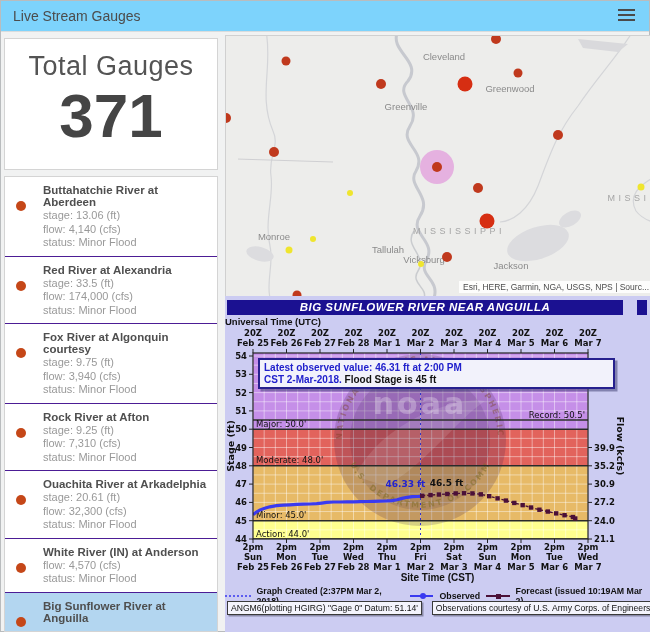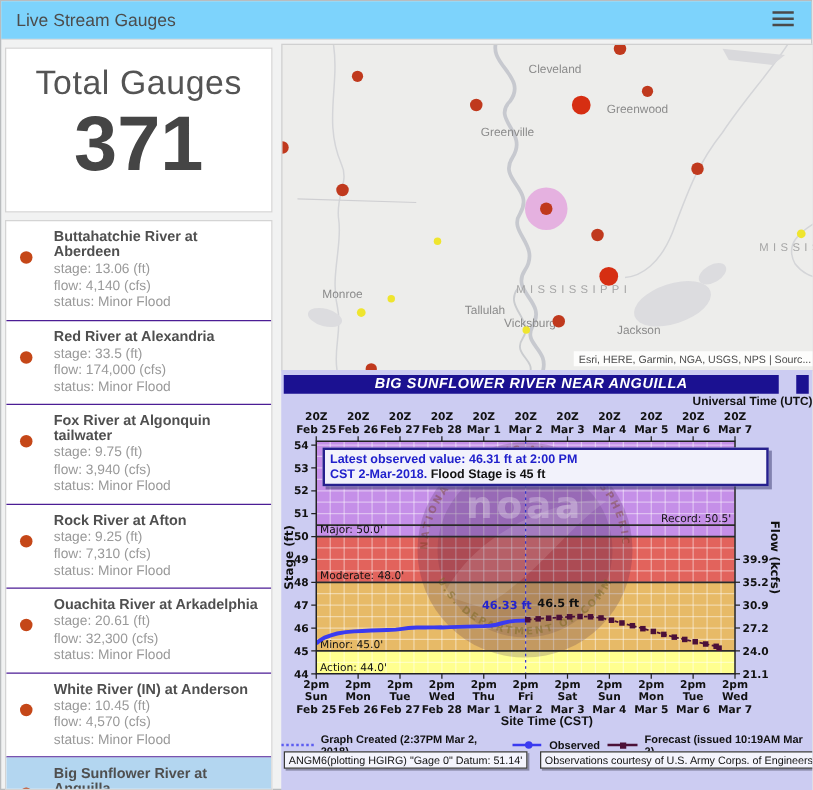"Universal Time (UTC)" .utc-label { text-align: right -> left }
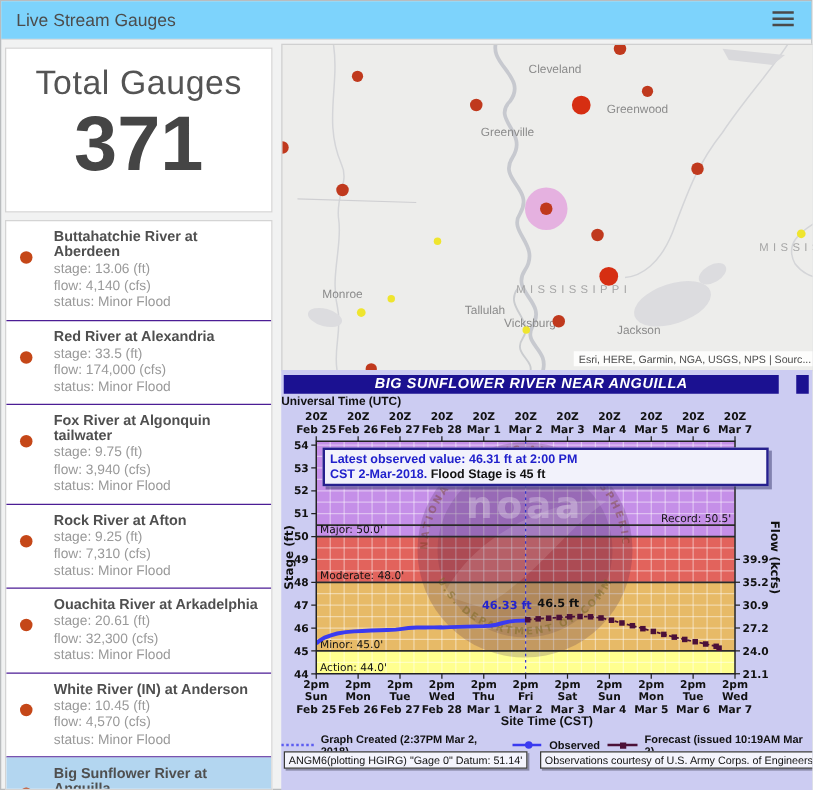"Fox River at Algonquin tailwater" div.g-title { text: tailwater -> courtesy }
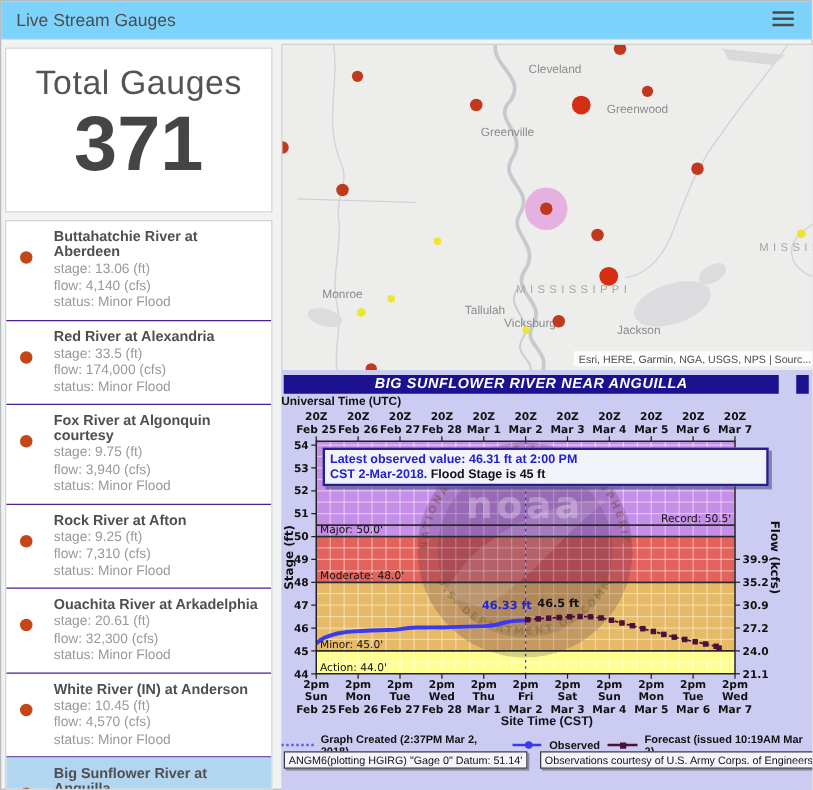"stage: 10.45 (ft)" div.g-line { html: <div>stage: 10.45 (ft)</div> -> none }
